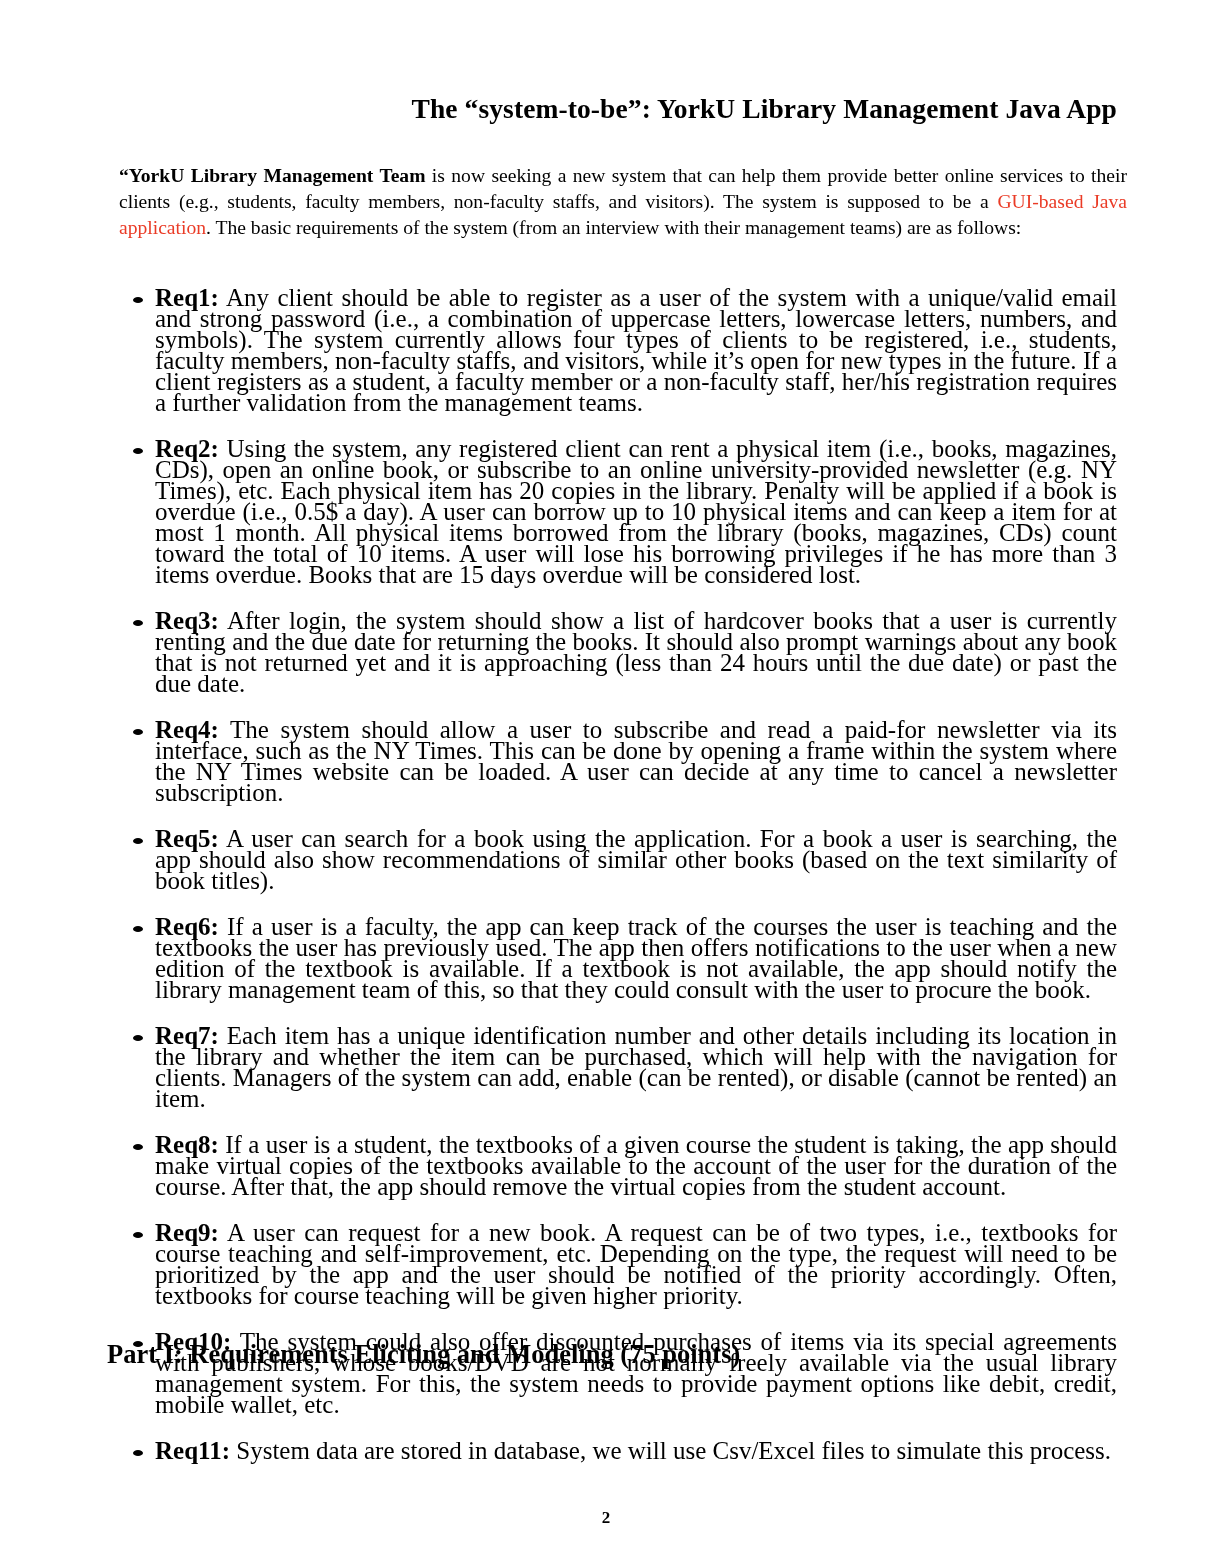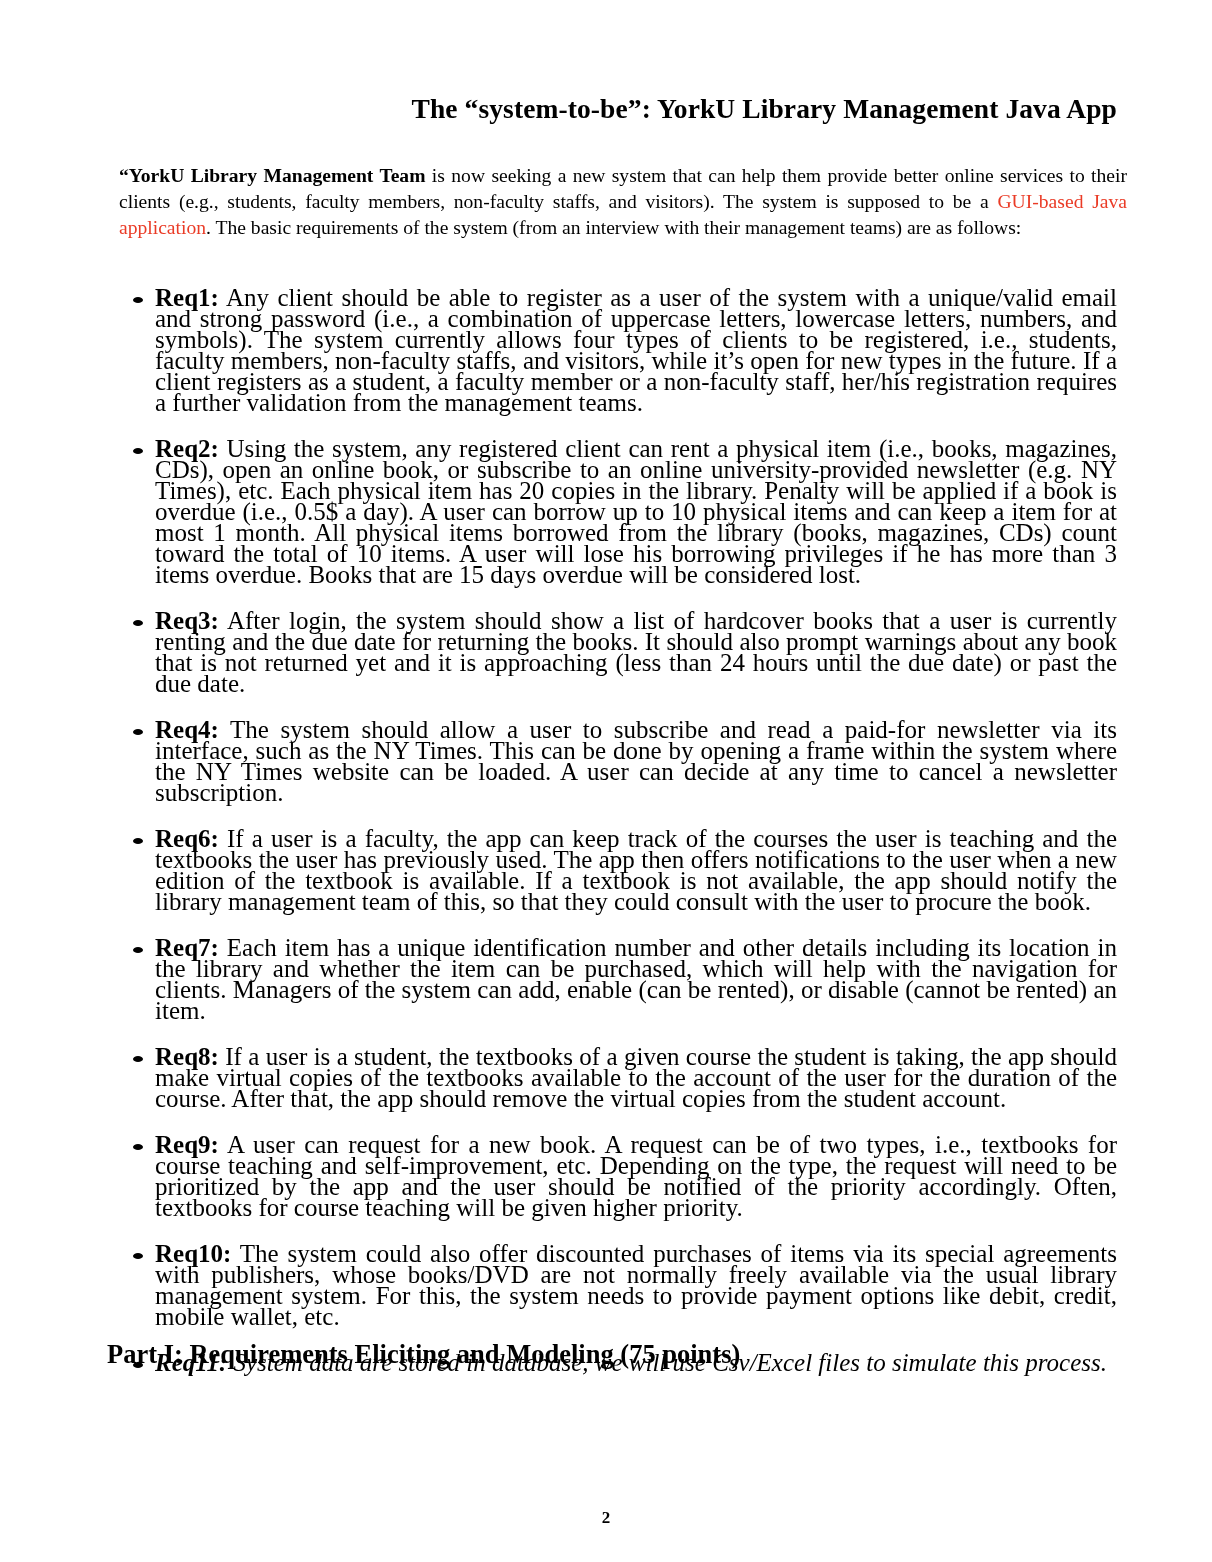"Req5: A user can search" p.req-item { html: none -> <p><span></span><span>Req5:</span><span> A user can search for a book using the application. For a book a user is searching, the app should also show recommendations of similar other books (based on the text similarity of book titles).</span></p> }
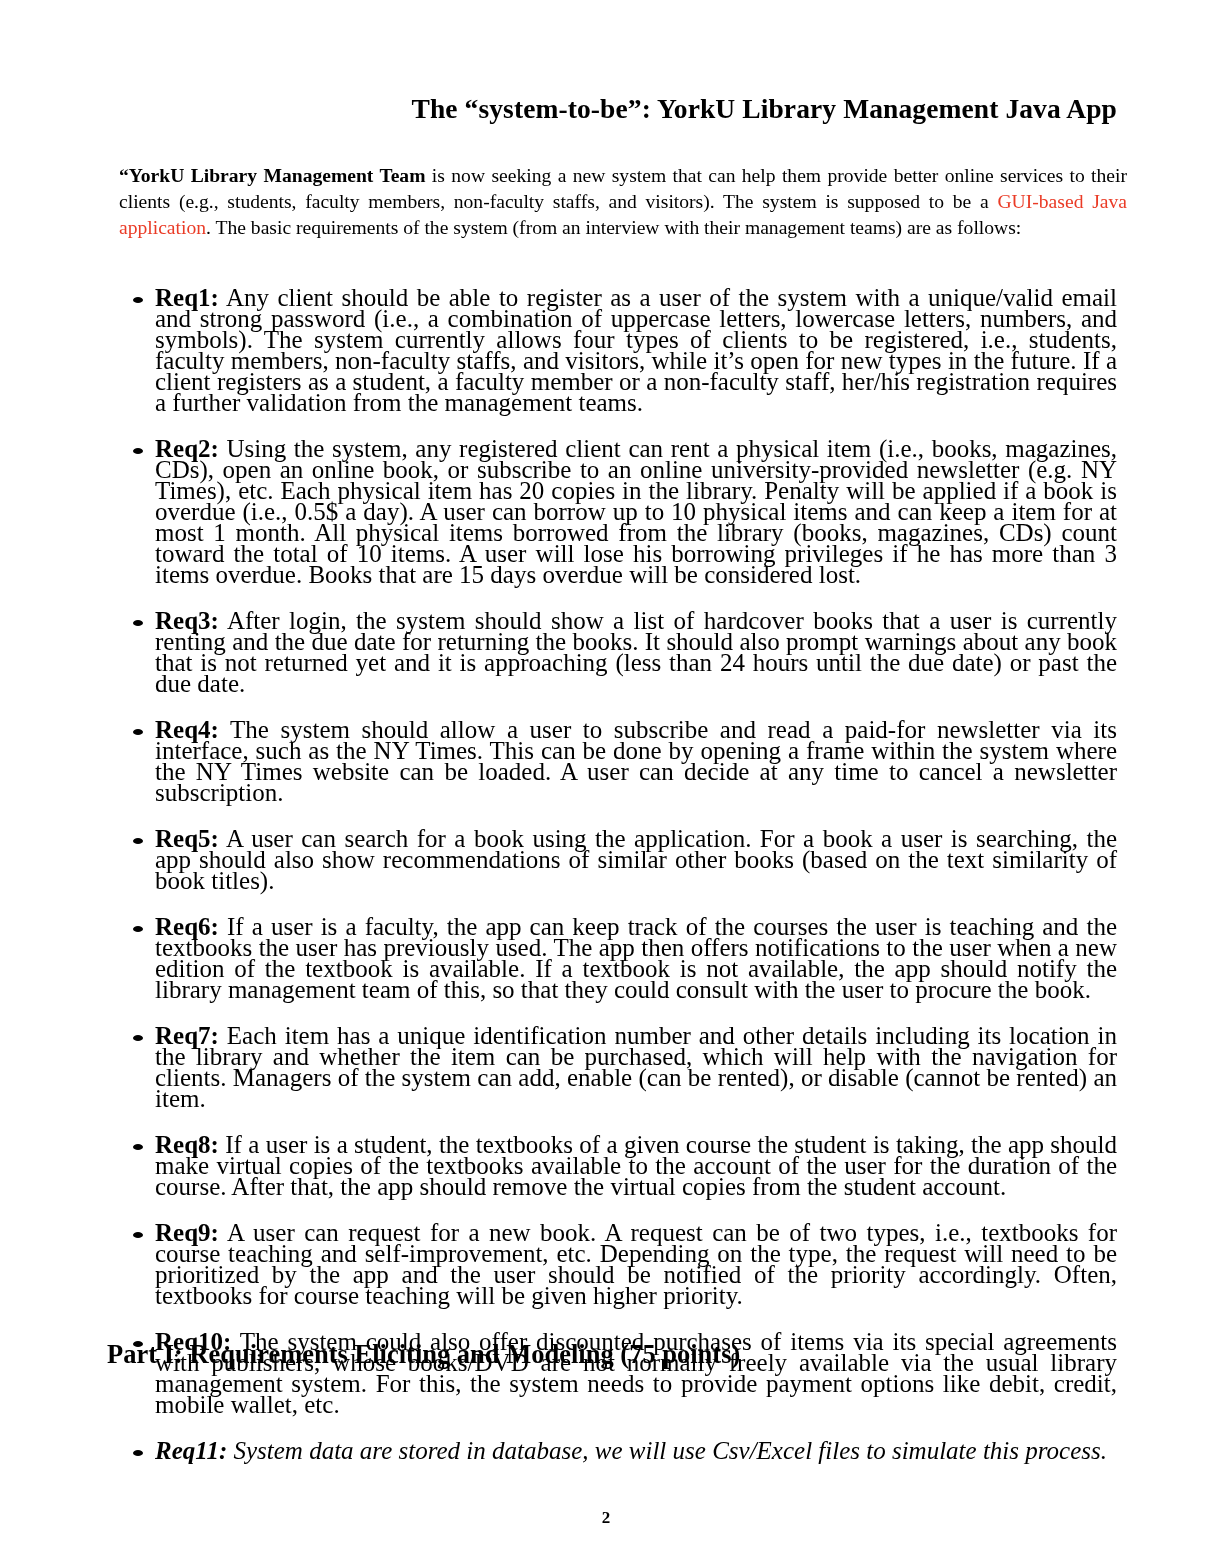"Req11: System data are stored" .req-item:last-child { font-style: italic -> none }
